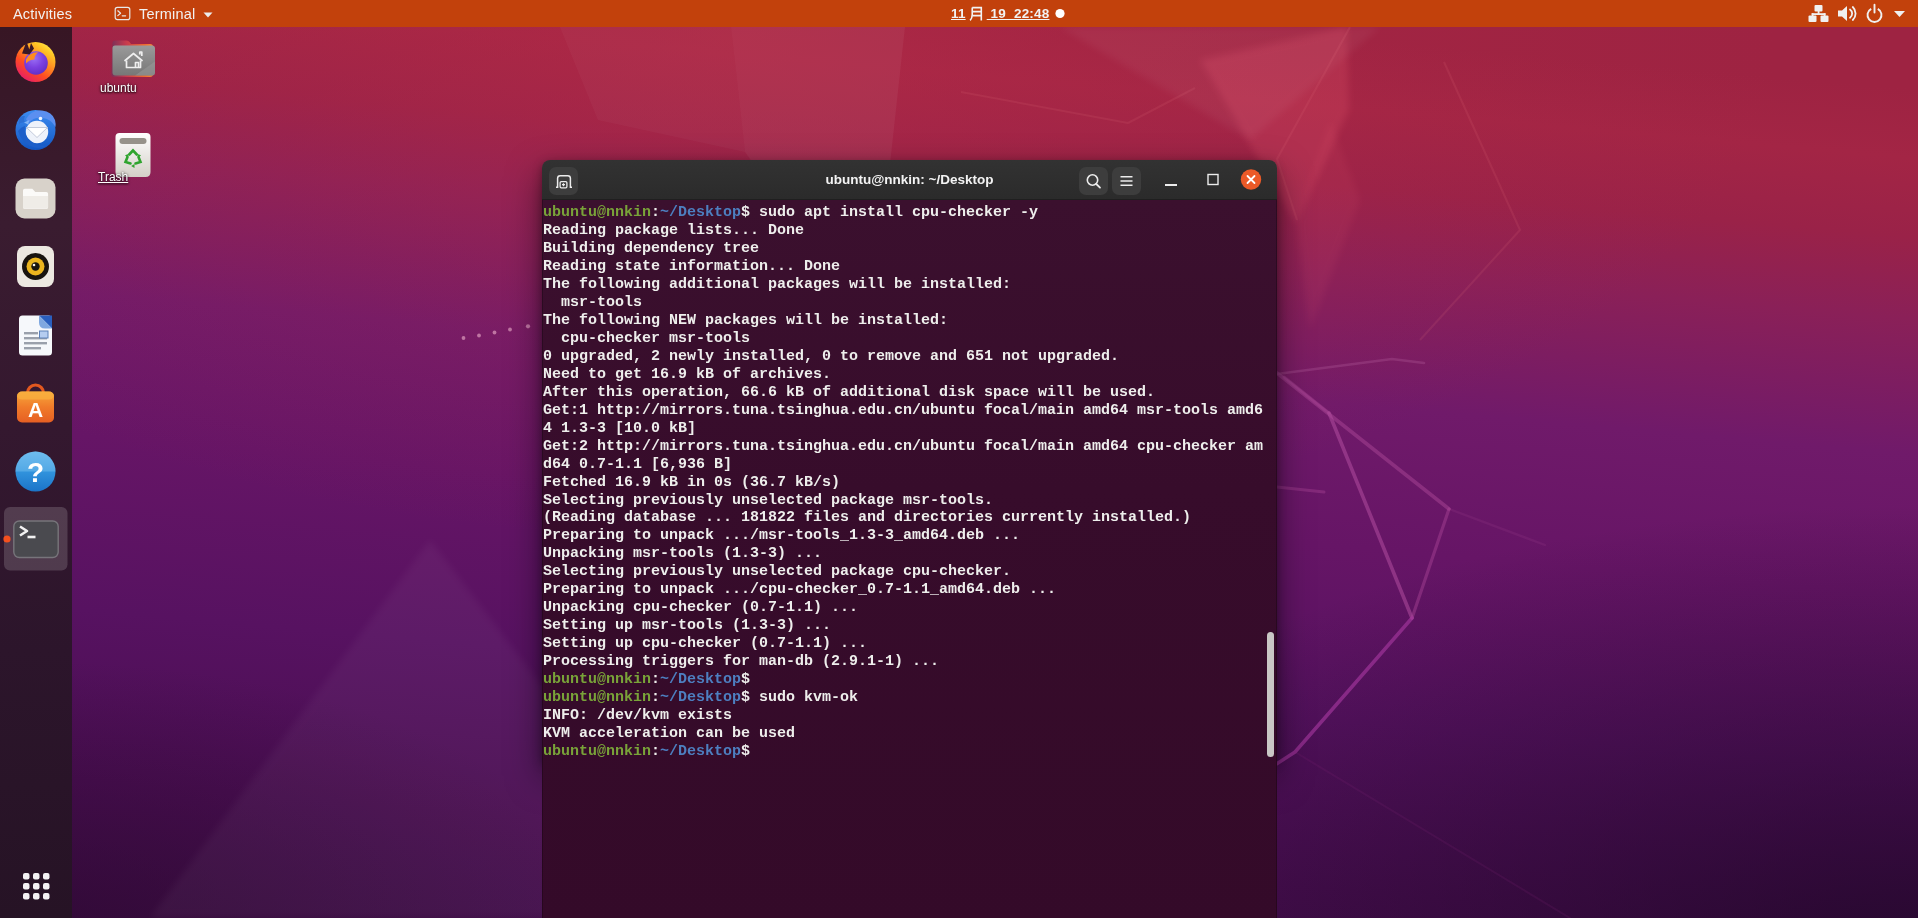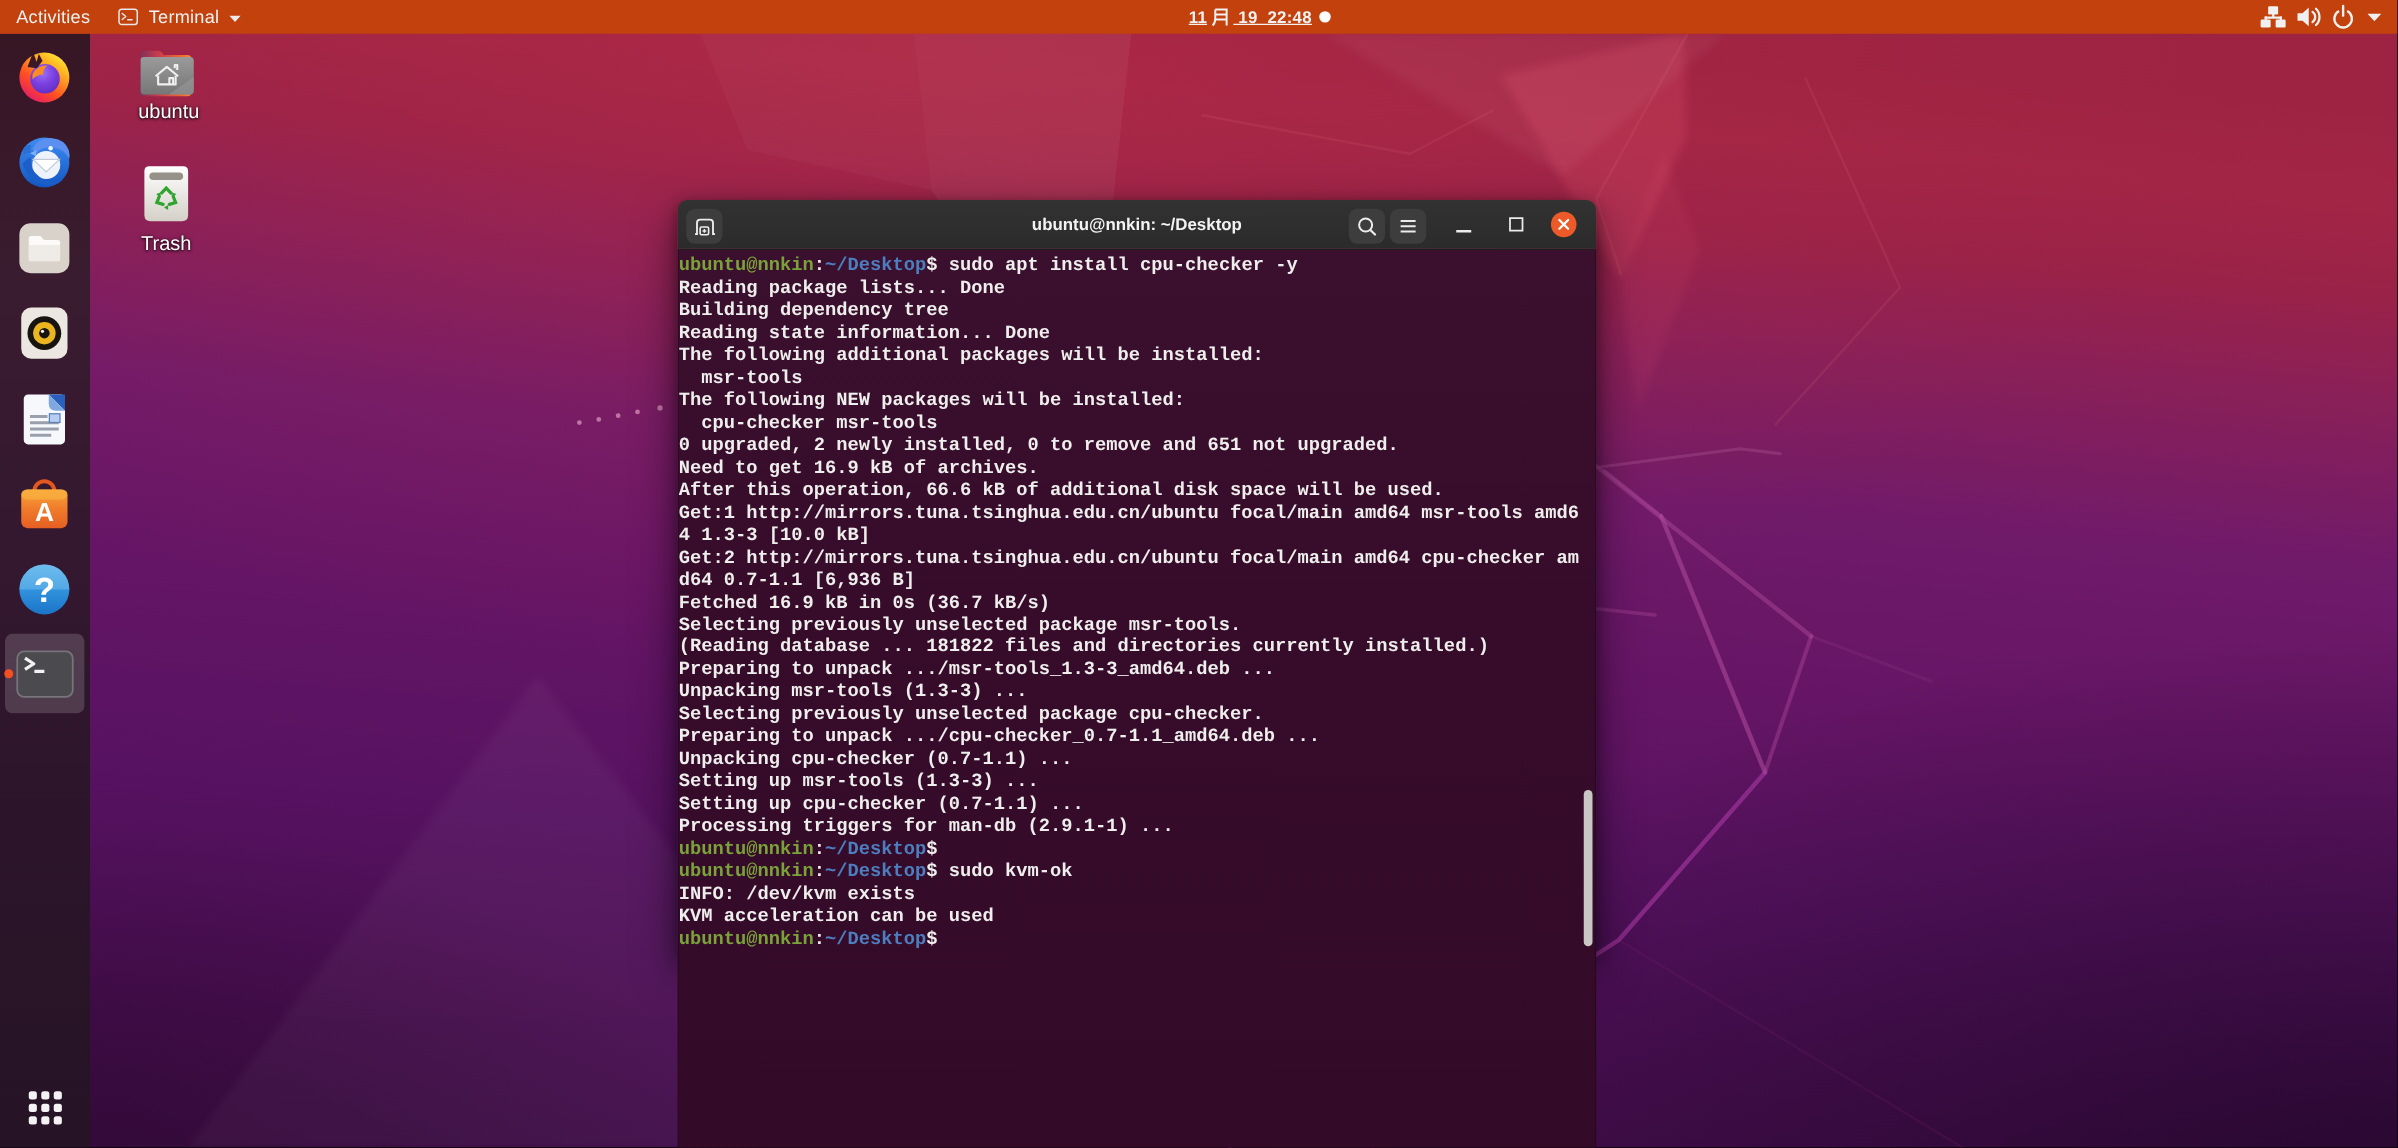"Terminal" div.it { left: 94px -> 114px }
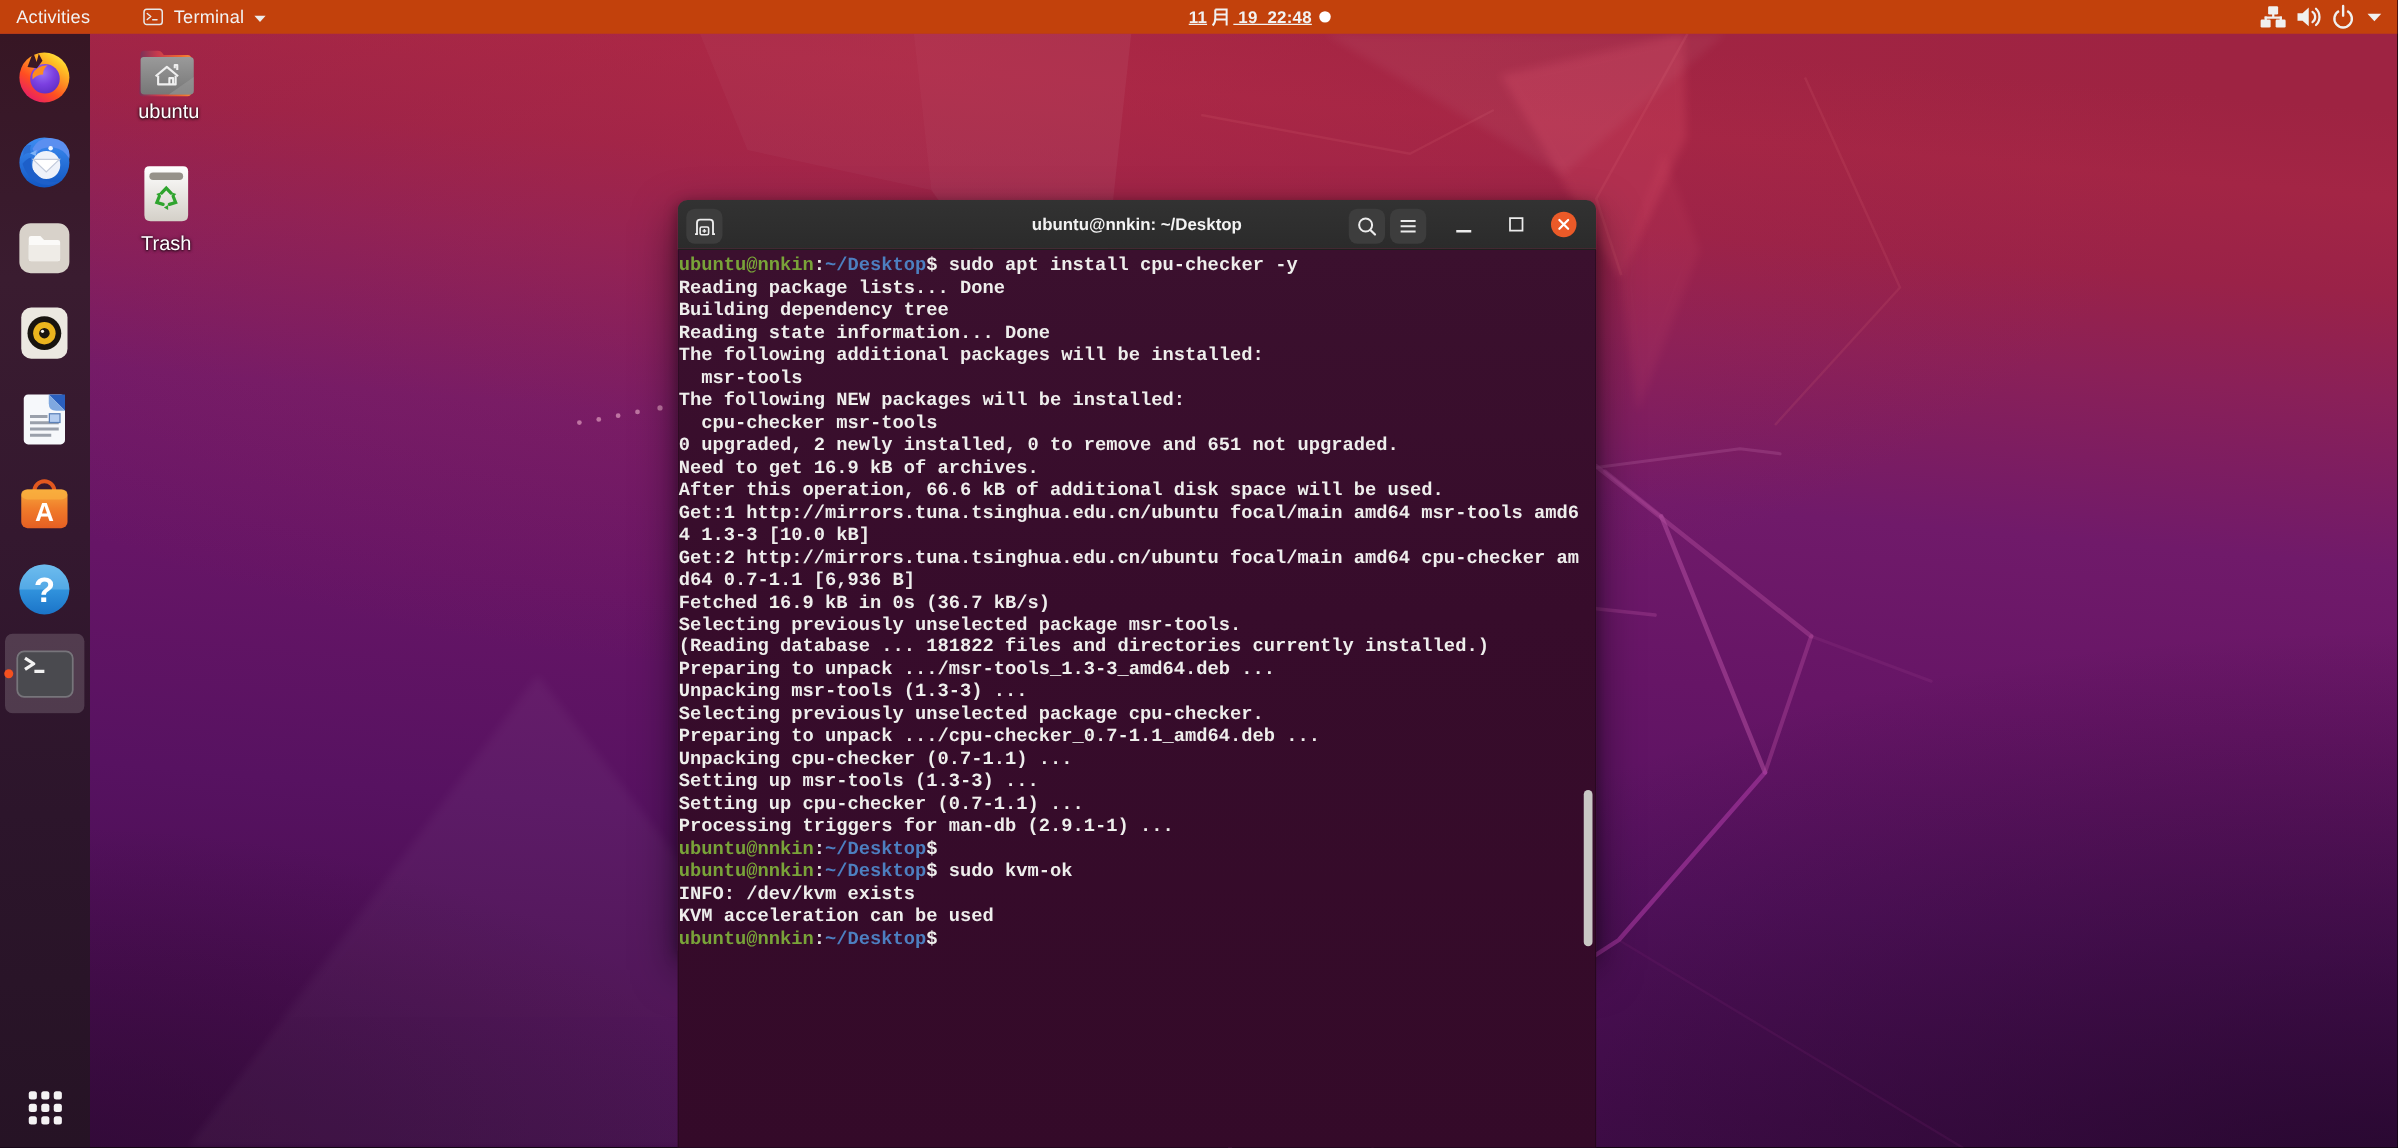"ubuntu" .desklabel { font-size: 16px -> 12px; text-align: center -> none }
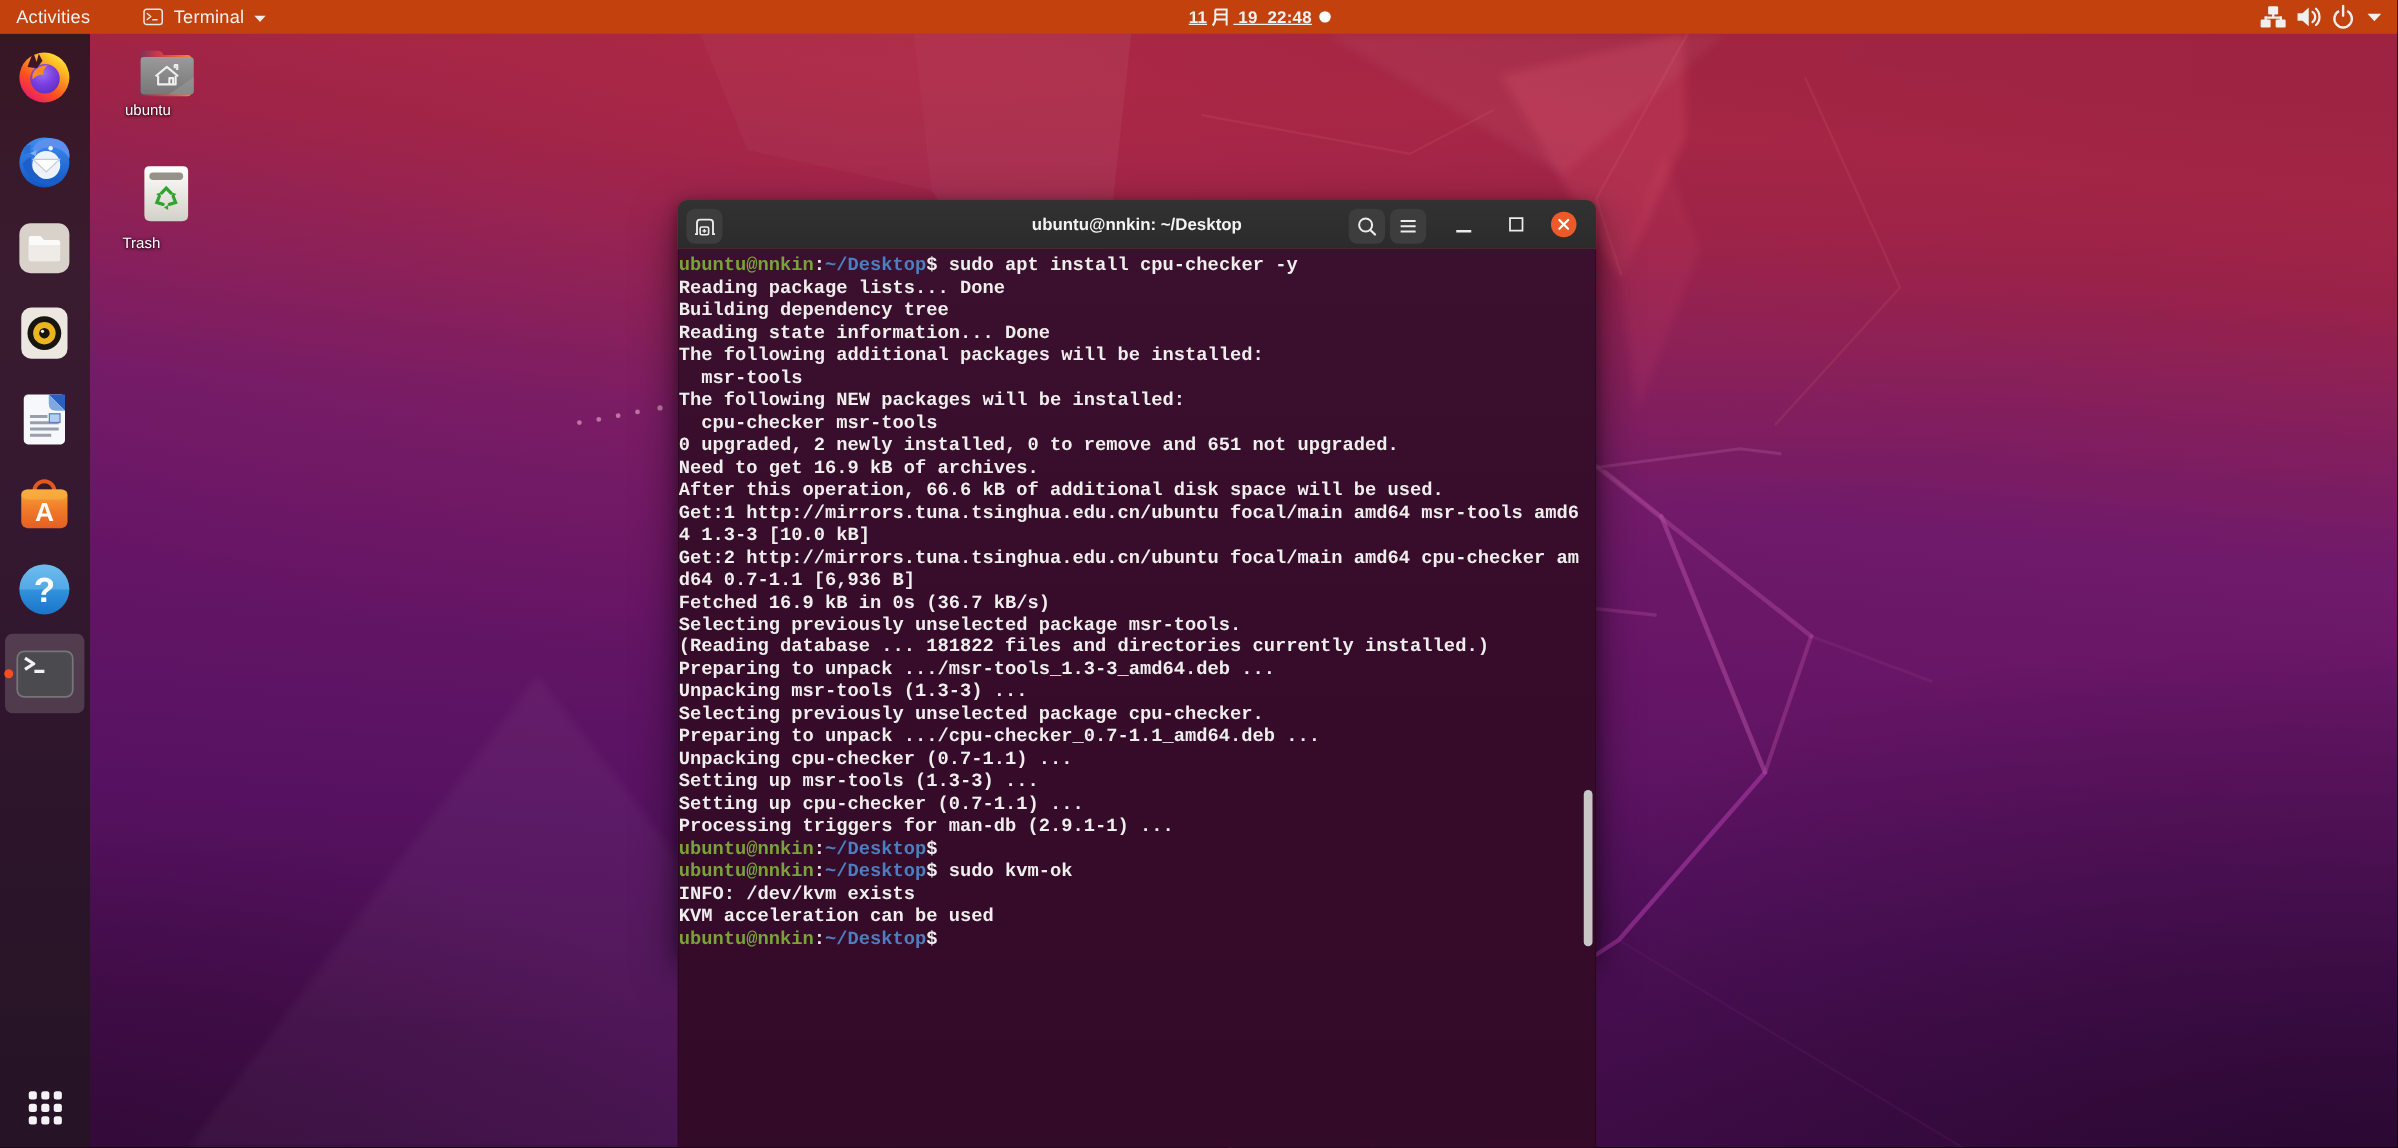"Trash" div.desklabel { text-decoration: none -> underline; top: 187px -> 170px }
